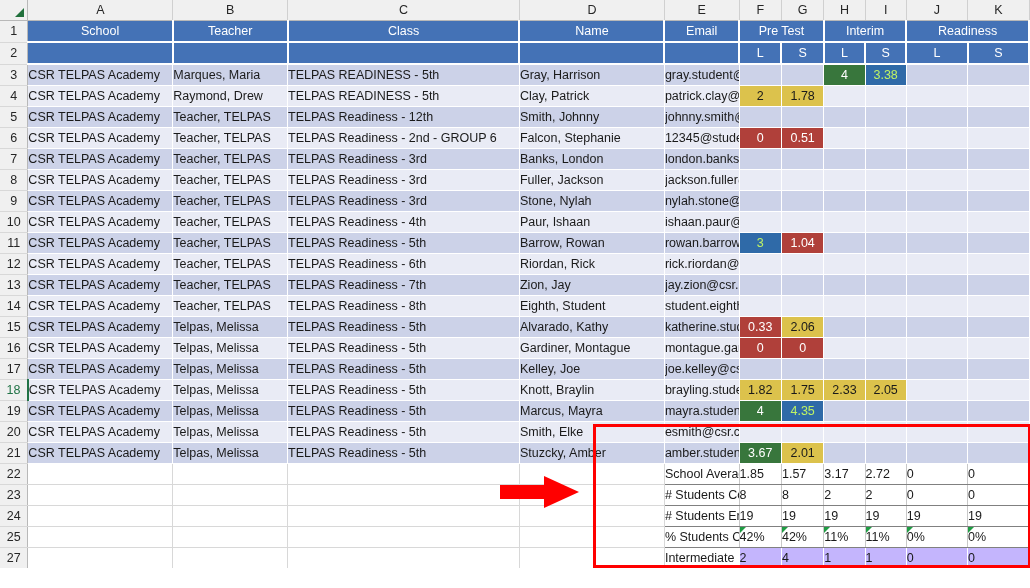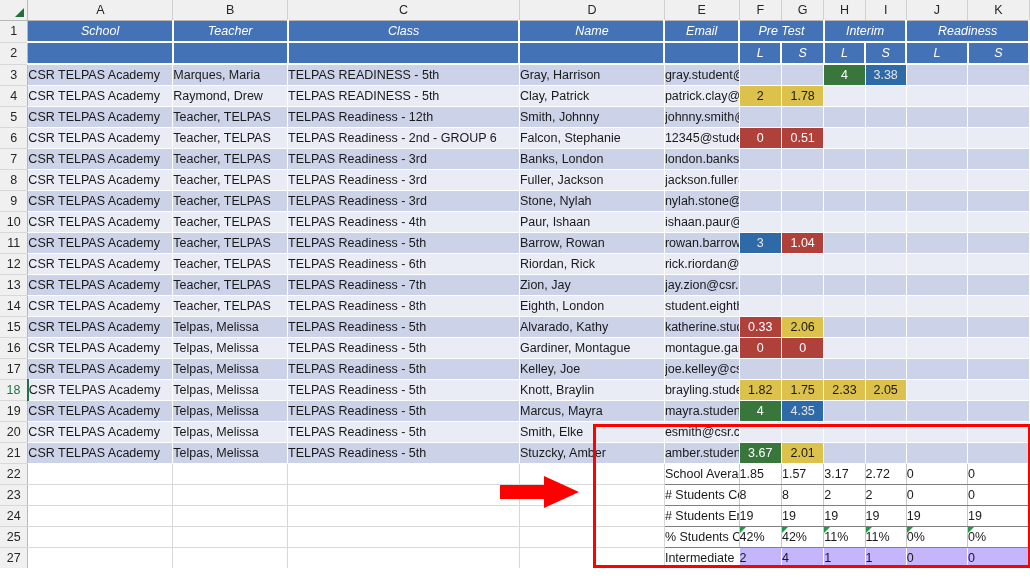"School" .hdr { font-style: italic -> none }
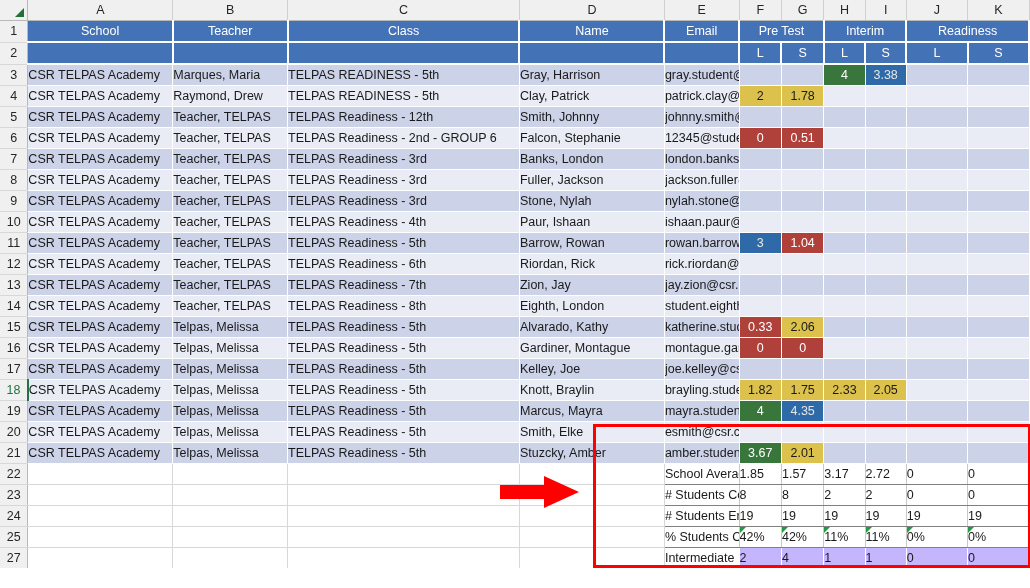"3.38" .sc-blue { color: #e5e5e5 -> #bef264 }
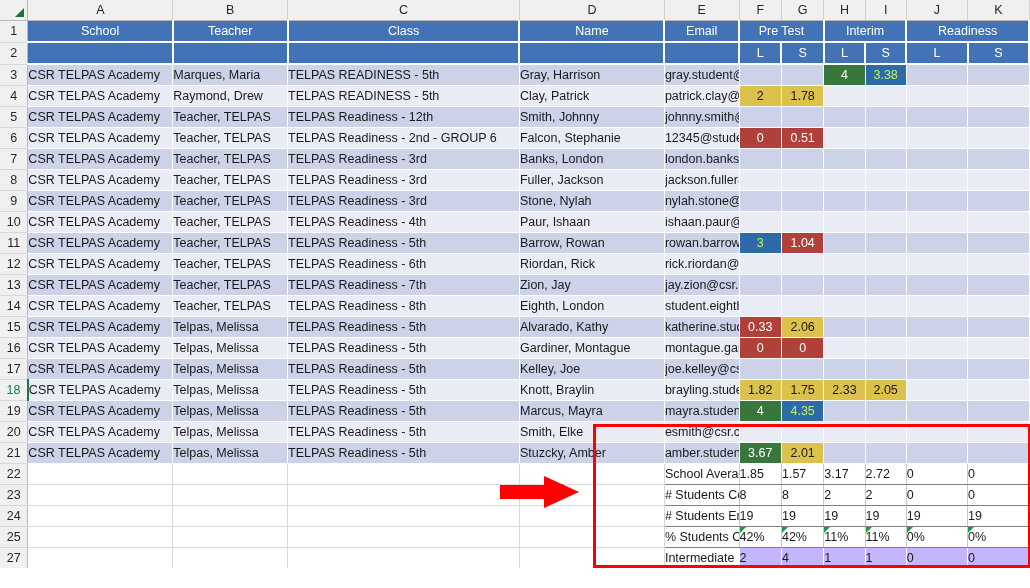"Eighth, London" td.cell { text: London -> Student }
